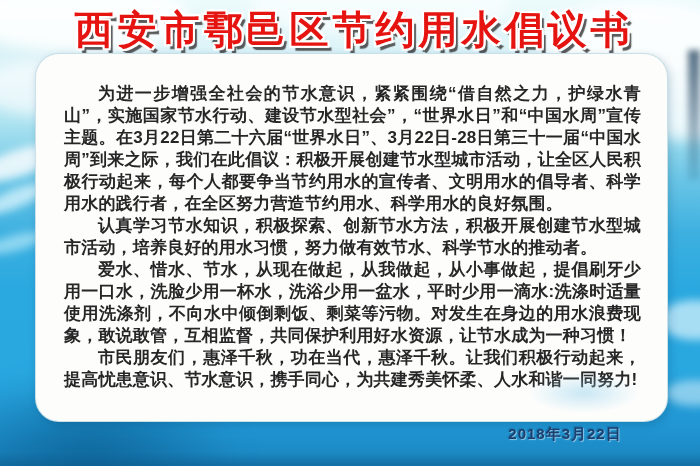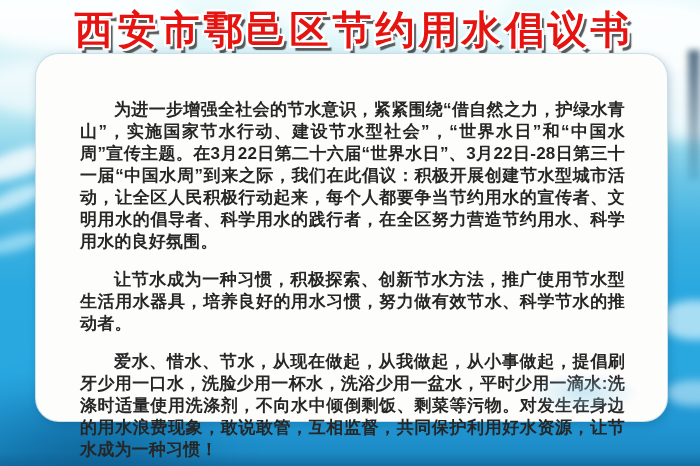"为进一步增强全社会的节水意识，紧紧围绕“借自然之力，护绿水青山”，实施国家节水行" .card p { margin: 16px -> 0 }
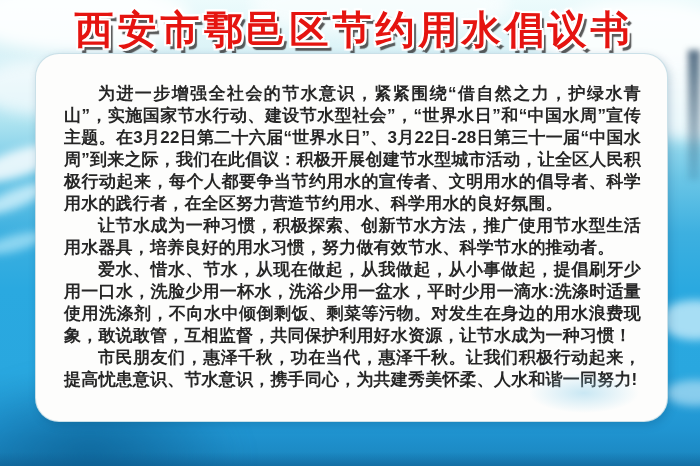"让节水成为一种习惯，积极探索、创新节水方法，推广使用节水型生活用水器具，培养良好" p { text: 让节水成为一种习惯，积极探索、创新节水方法，推广使用节水型生活用水器具 -> 认真学习节水知识，积极探索、创新节水方法，积极开展创建节水型城市活动 }
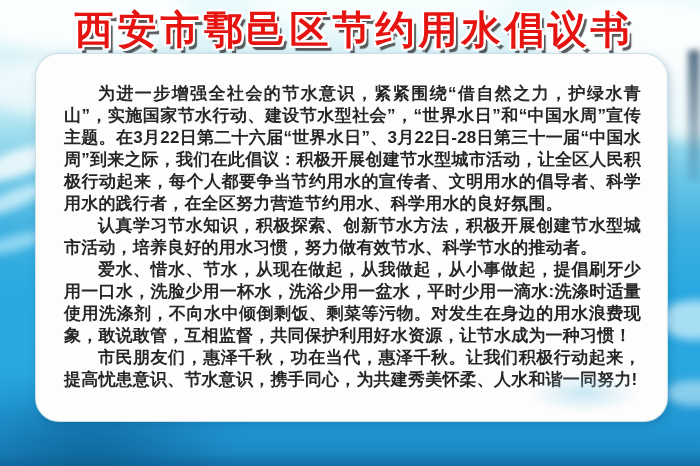"2018年3月22日" div.date { html: none -> <div>2018年3月22日</div> }
